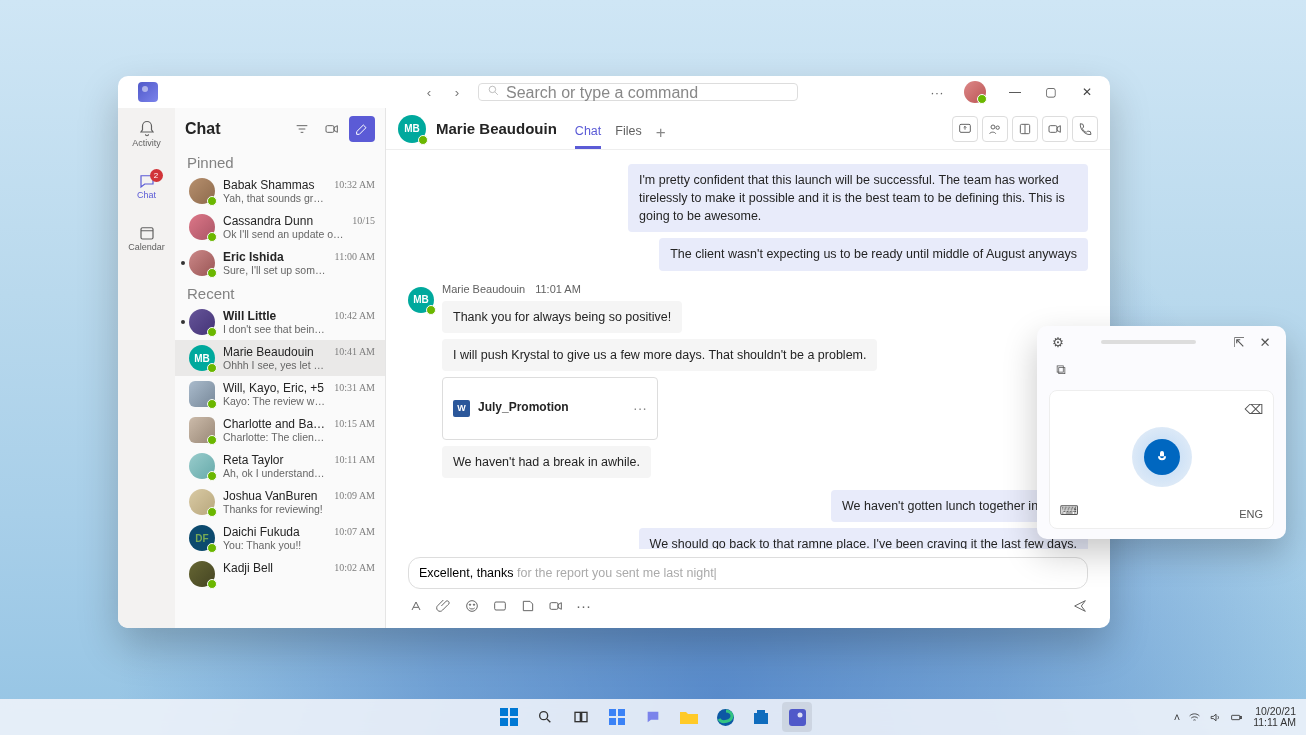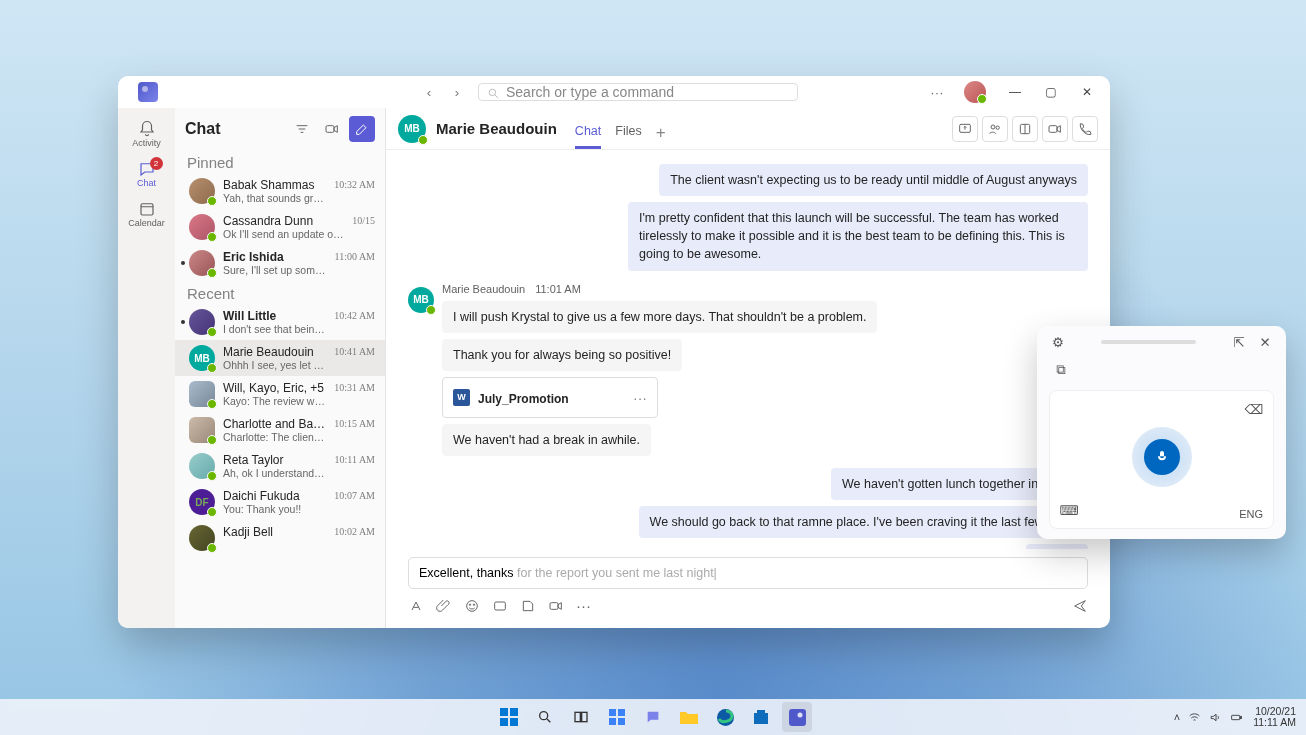"Search or type a command" .searchbar { align-items: flex-end -> flex-start; font-size: 14px -> 16px }
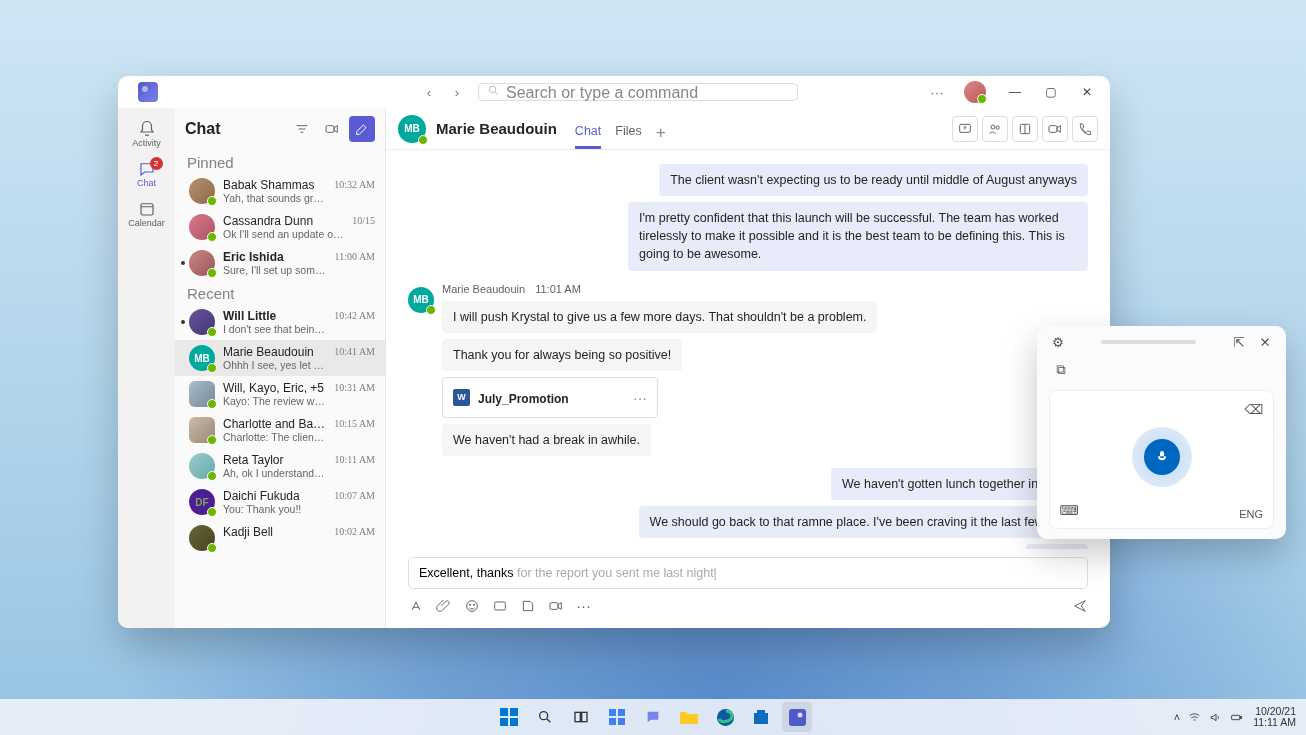"Activity" .rail { gap: 0 -> 12px }
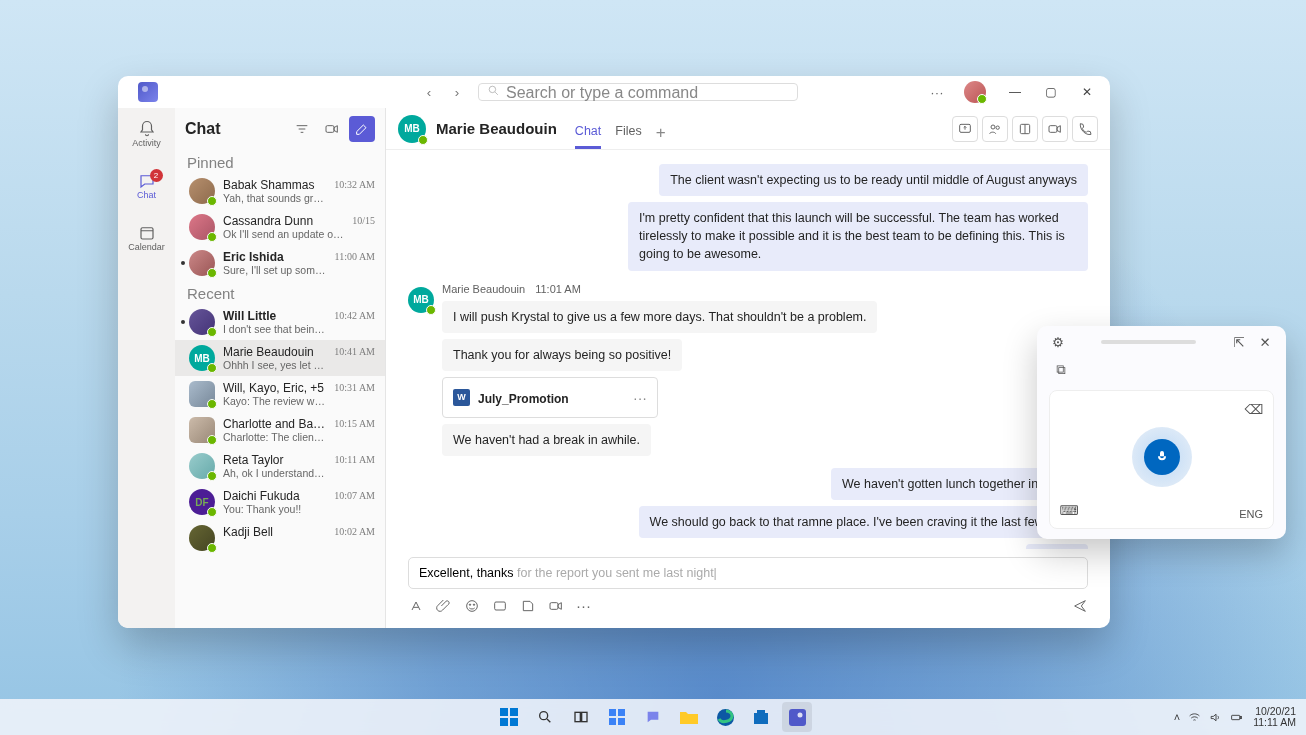"The client wasn't expecting us" div.bubble { order: before "I'm pretty confident that this" -> after "I'm pretty confident that this" }
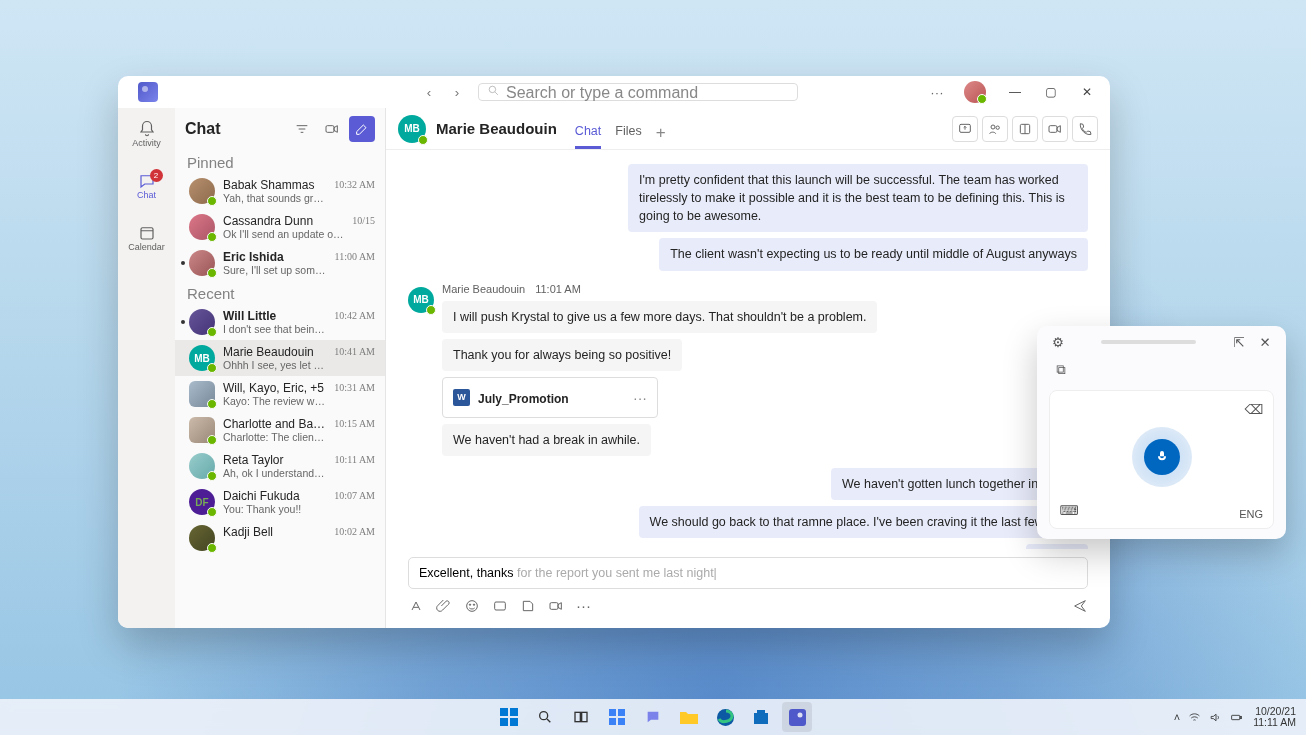"I will push Krystal to" div.bubble { order: before "Thank you for always being" -> after "Thank you for always being" }
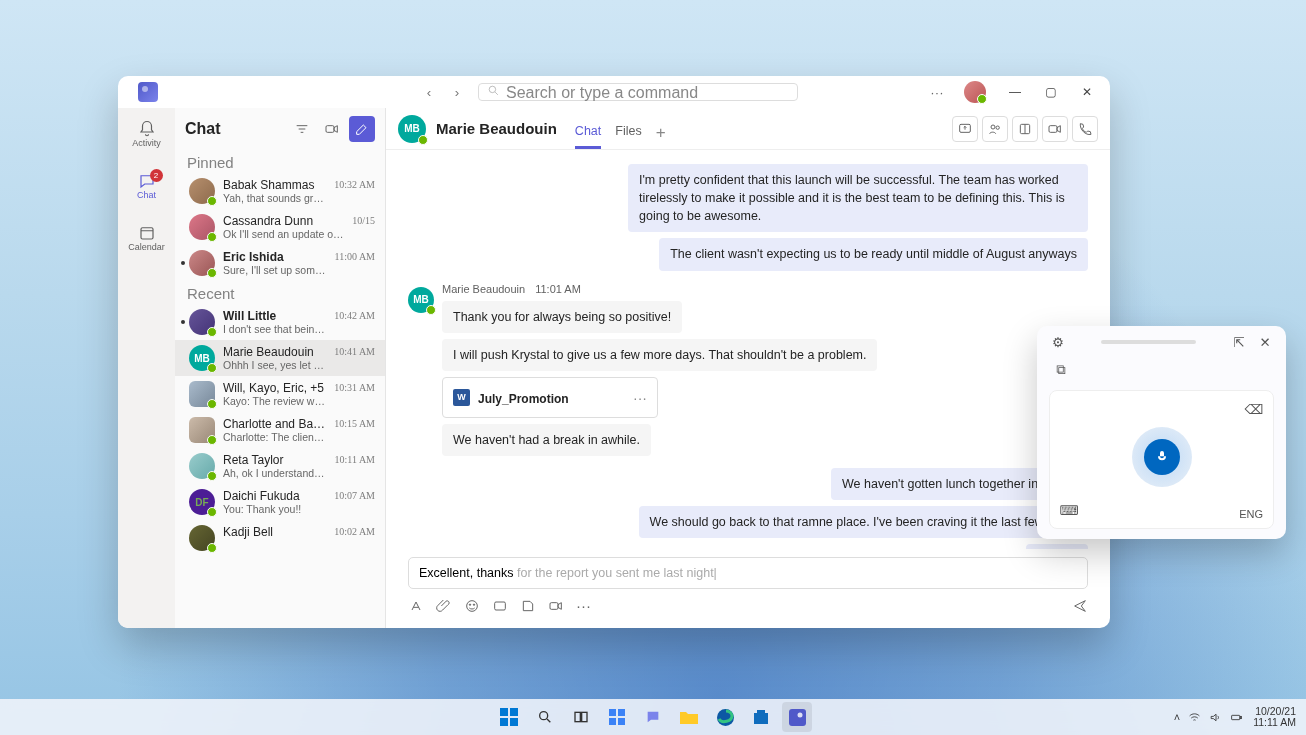"July_Promotion" .file-card { align-items: flex-end -> flex-start; padding: 11px 10px -> 22px 10px }
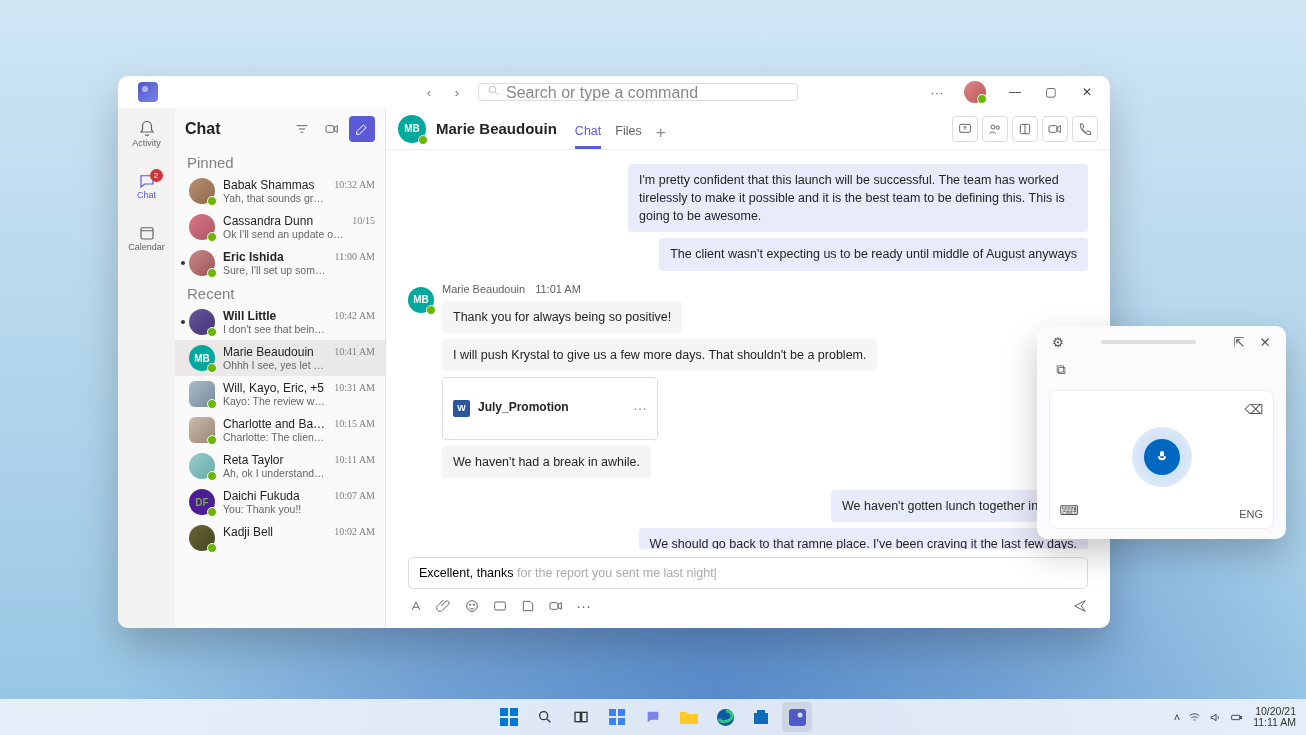"Joshua VanBuren" div.row { html: none -> <div> <div></div> <div> <div>Joshua VanBuren</div> <div>Thanks for reviewing!</div> </div> <div>10:09 AM</div> </div> }
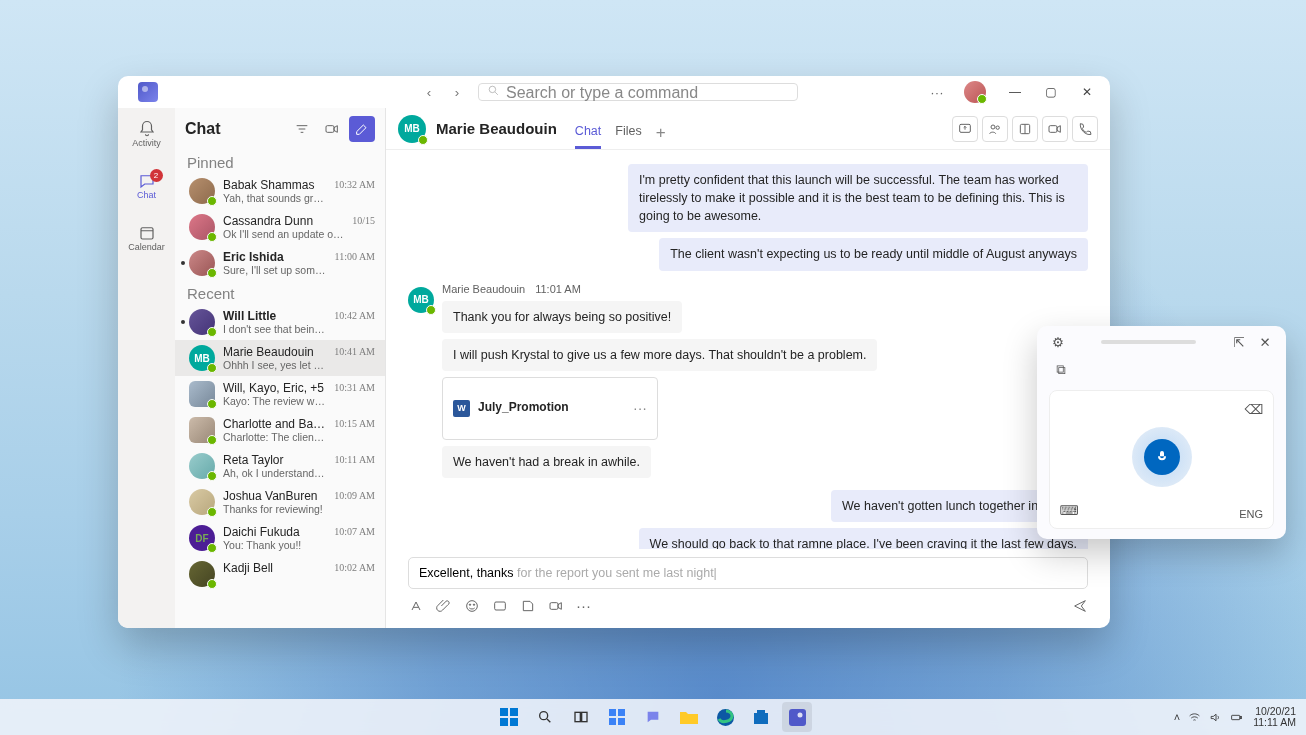"DF" .c11 { background: #4c1d95 -> #0c4a6e }
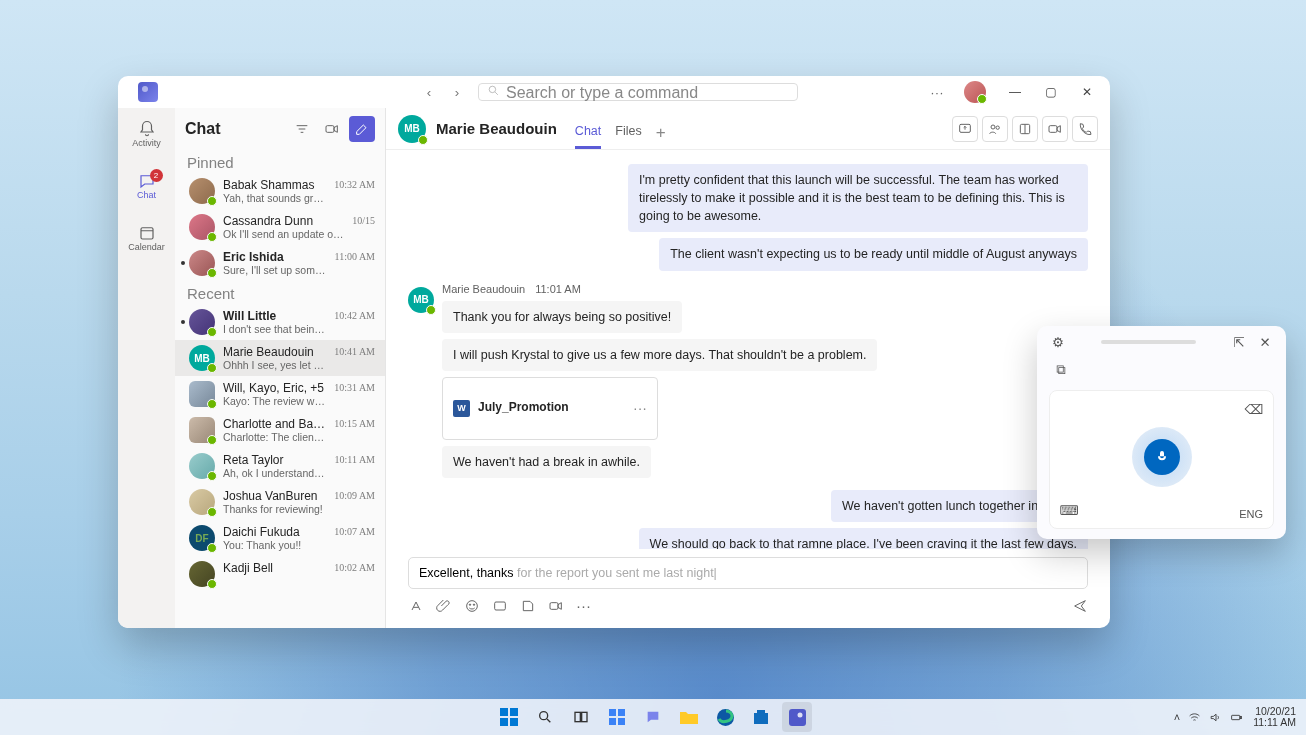"Excellent, thanks for the report" .compose-box { border-radius: 5px -> 12px }
